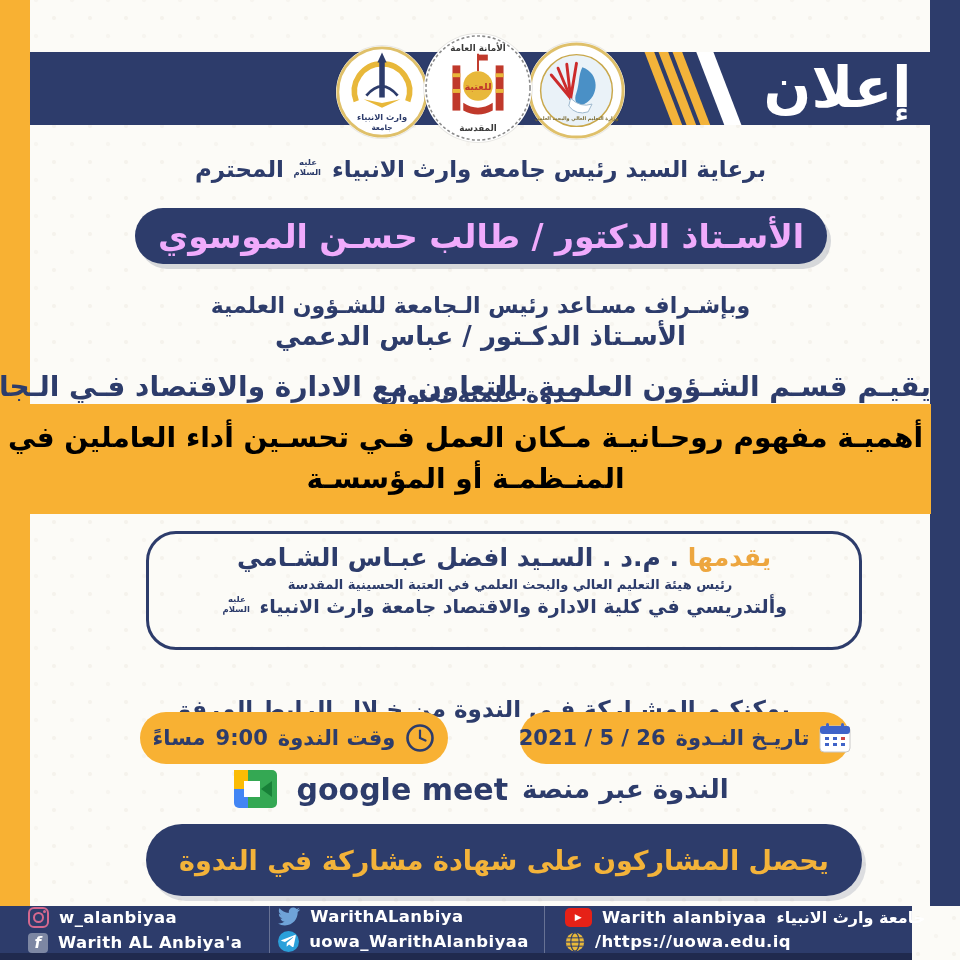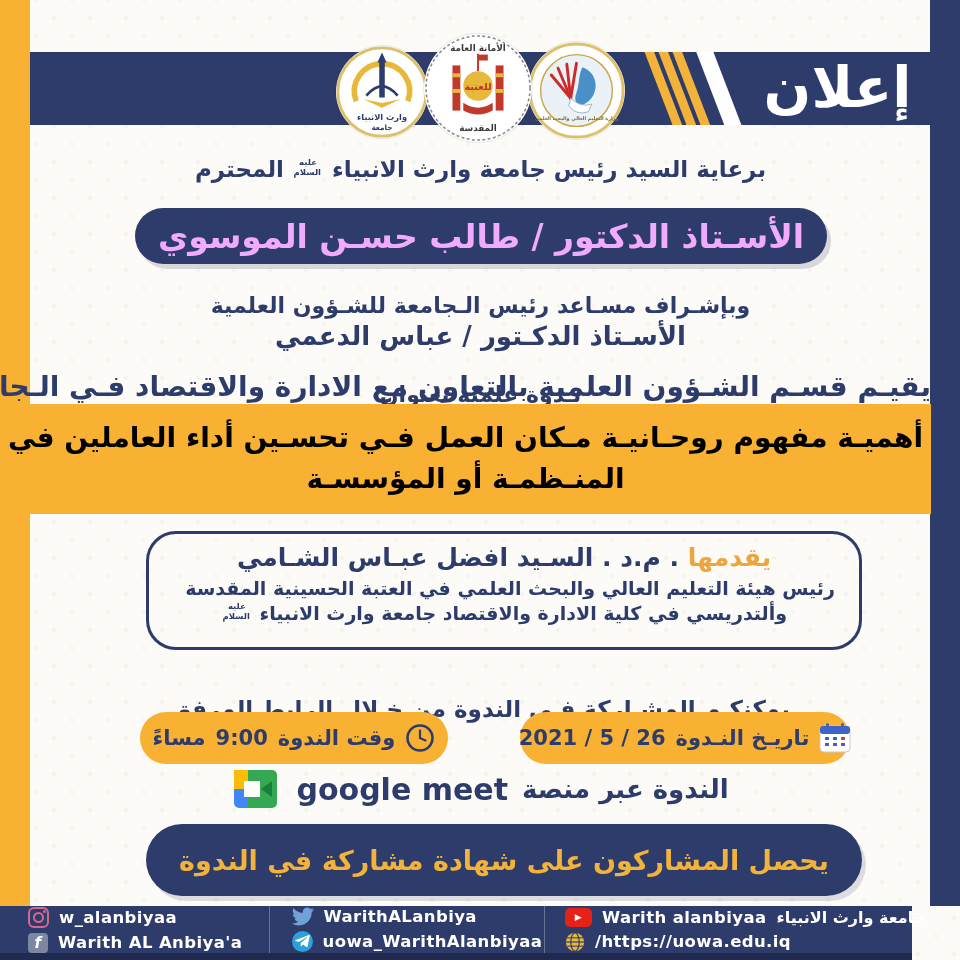"رئيس هيئة التعليم العالي والبحث" #presenter-box .p2 { font-size: 19px -> 13px }
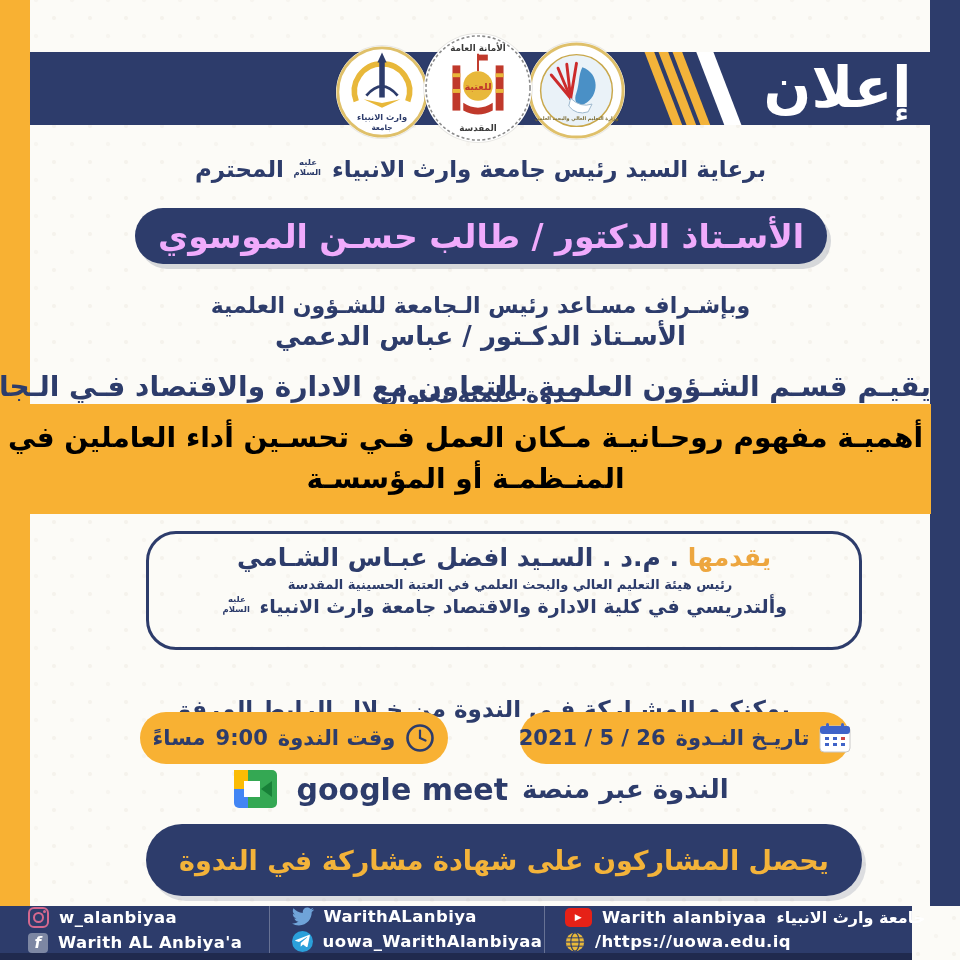"WarithALanbiya" .fcol.c2 { padding-left: 22px -> 8px }
